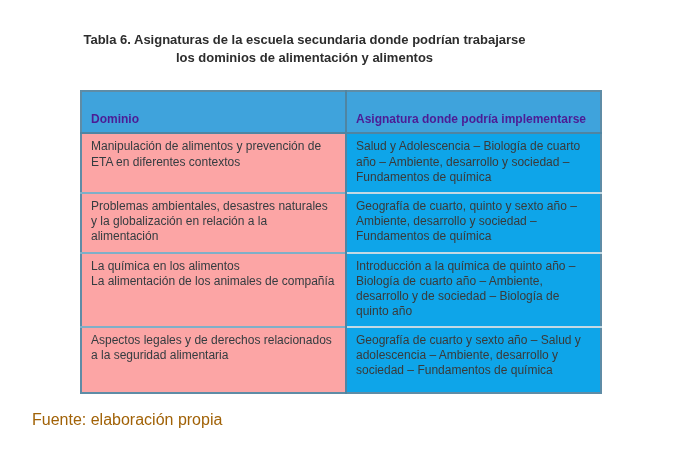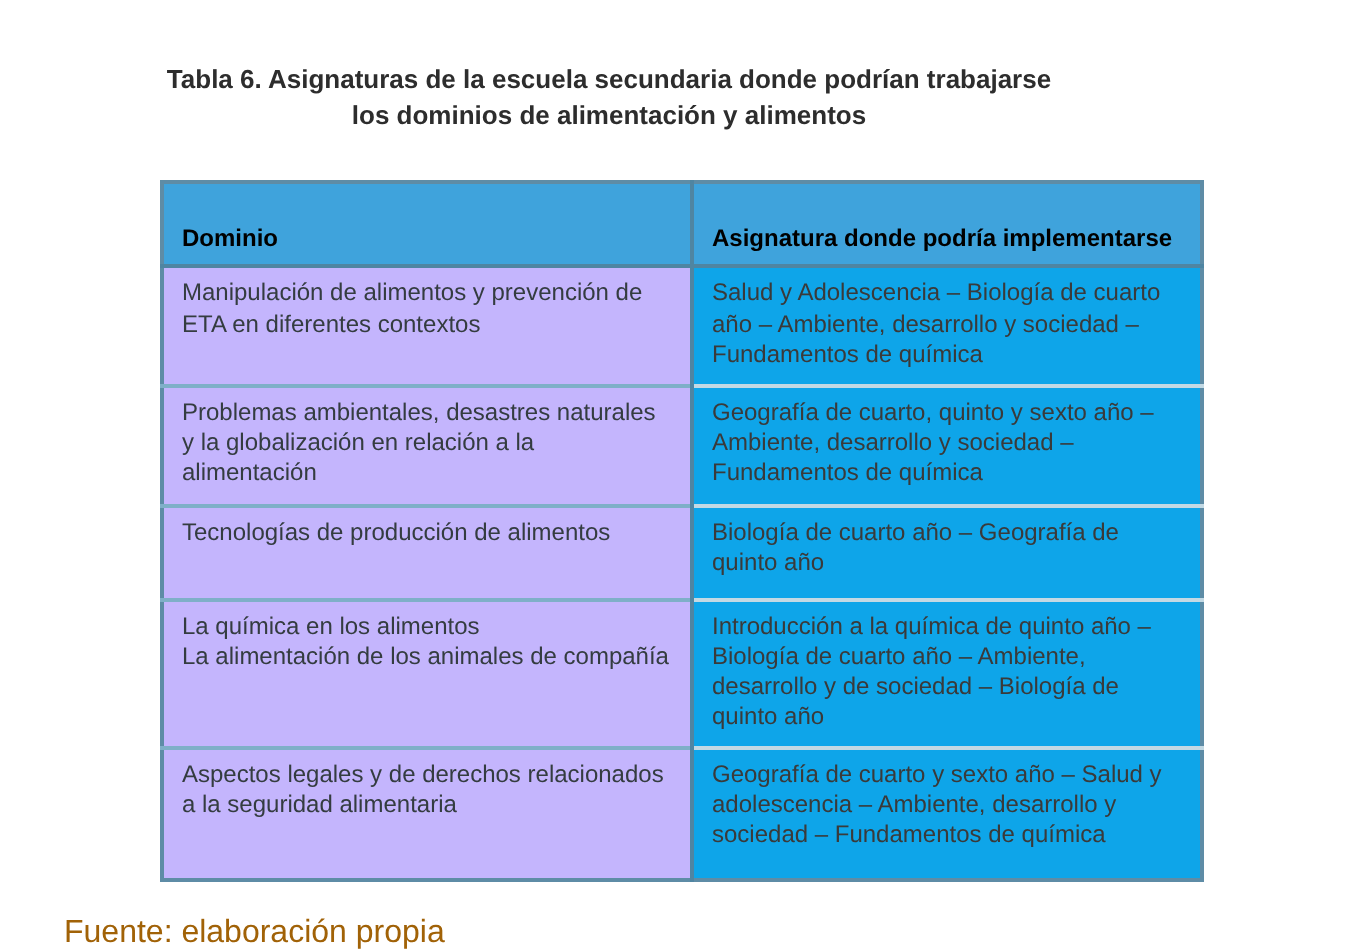"Dominio" thead th { color: #000000 -> #4c1d95 }
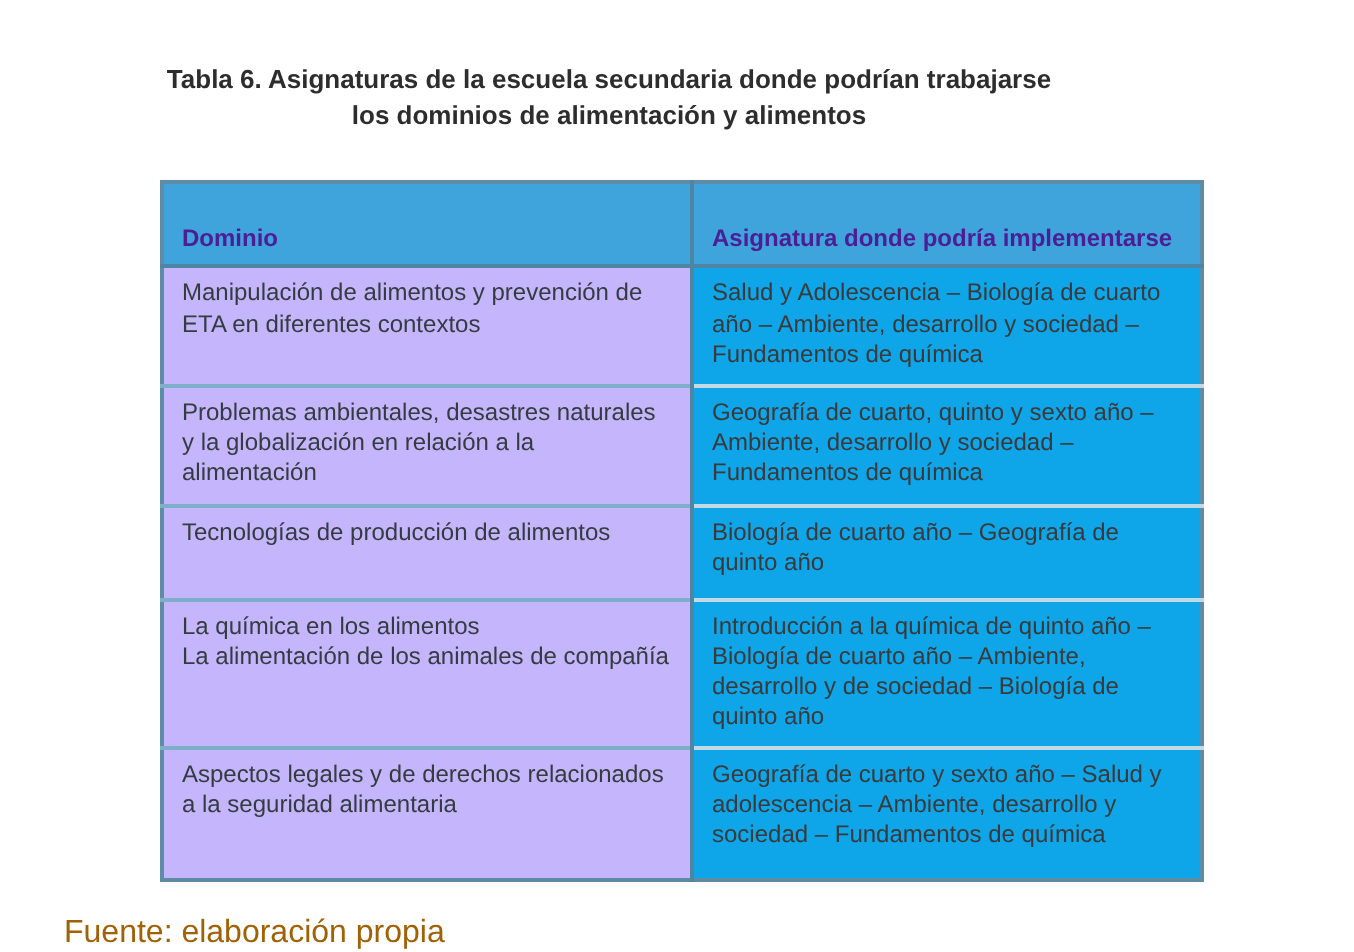"Manipulación de alimentos y prevención" td.dominio { background: #c4b5fd -> #fca5a5 }
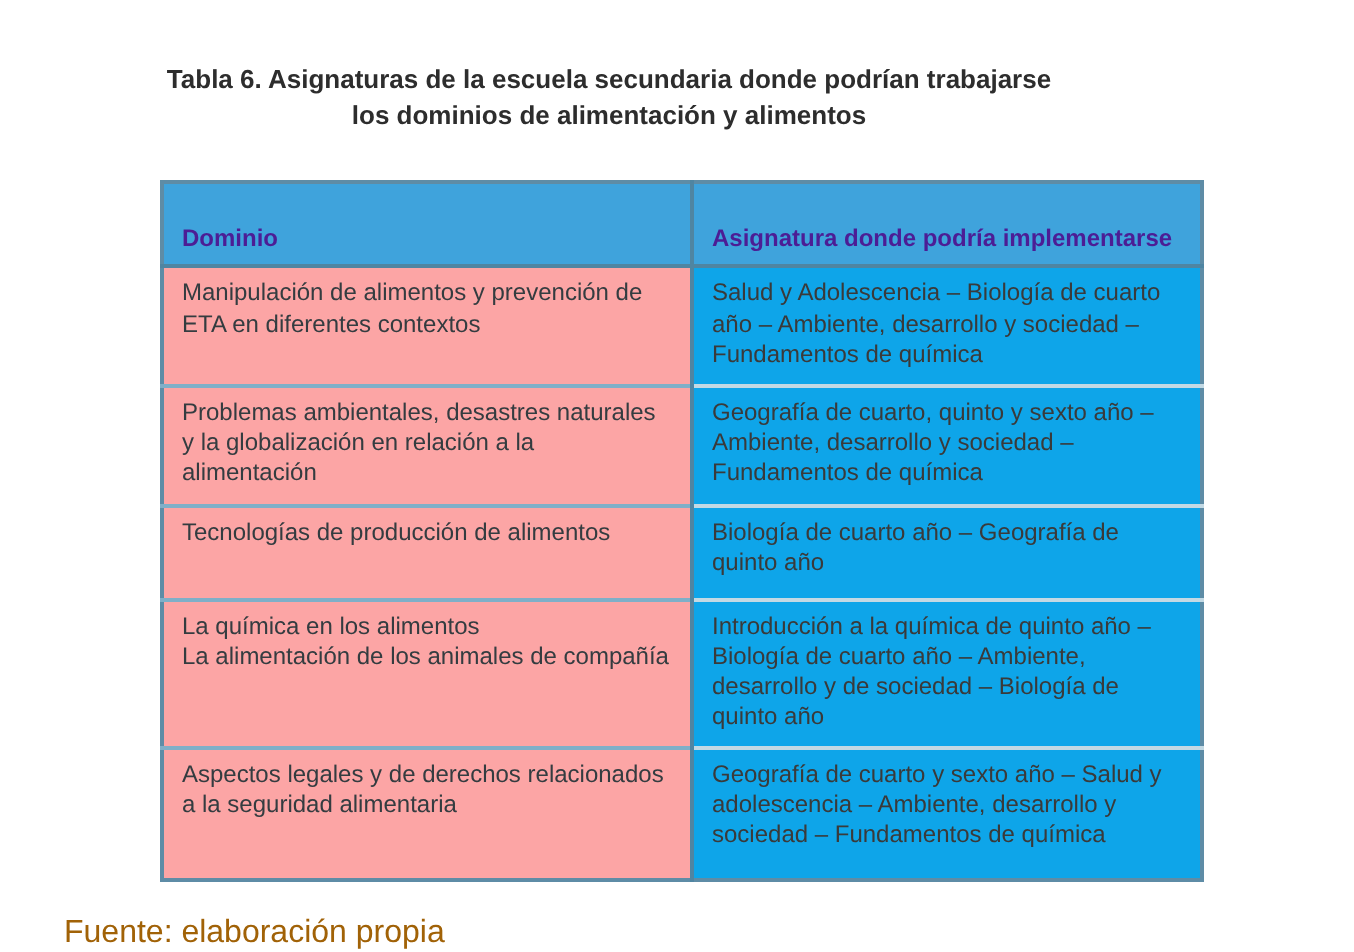"Tecnologías de producción de alimentos" tr.r3 { html: <tr> <td>Tecnologías de producción de alimentos</td> <td>Biología de cuarto año – Geografía de quinto año</td> </tr> -> none }
